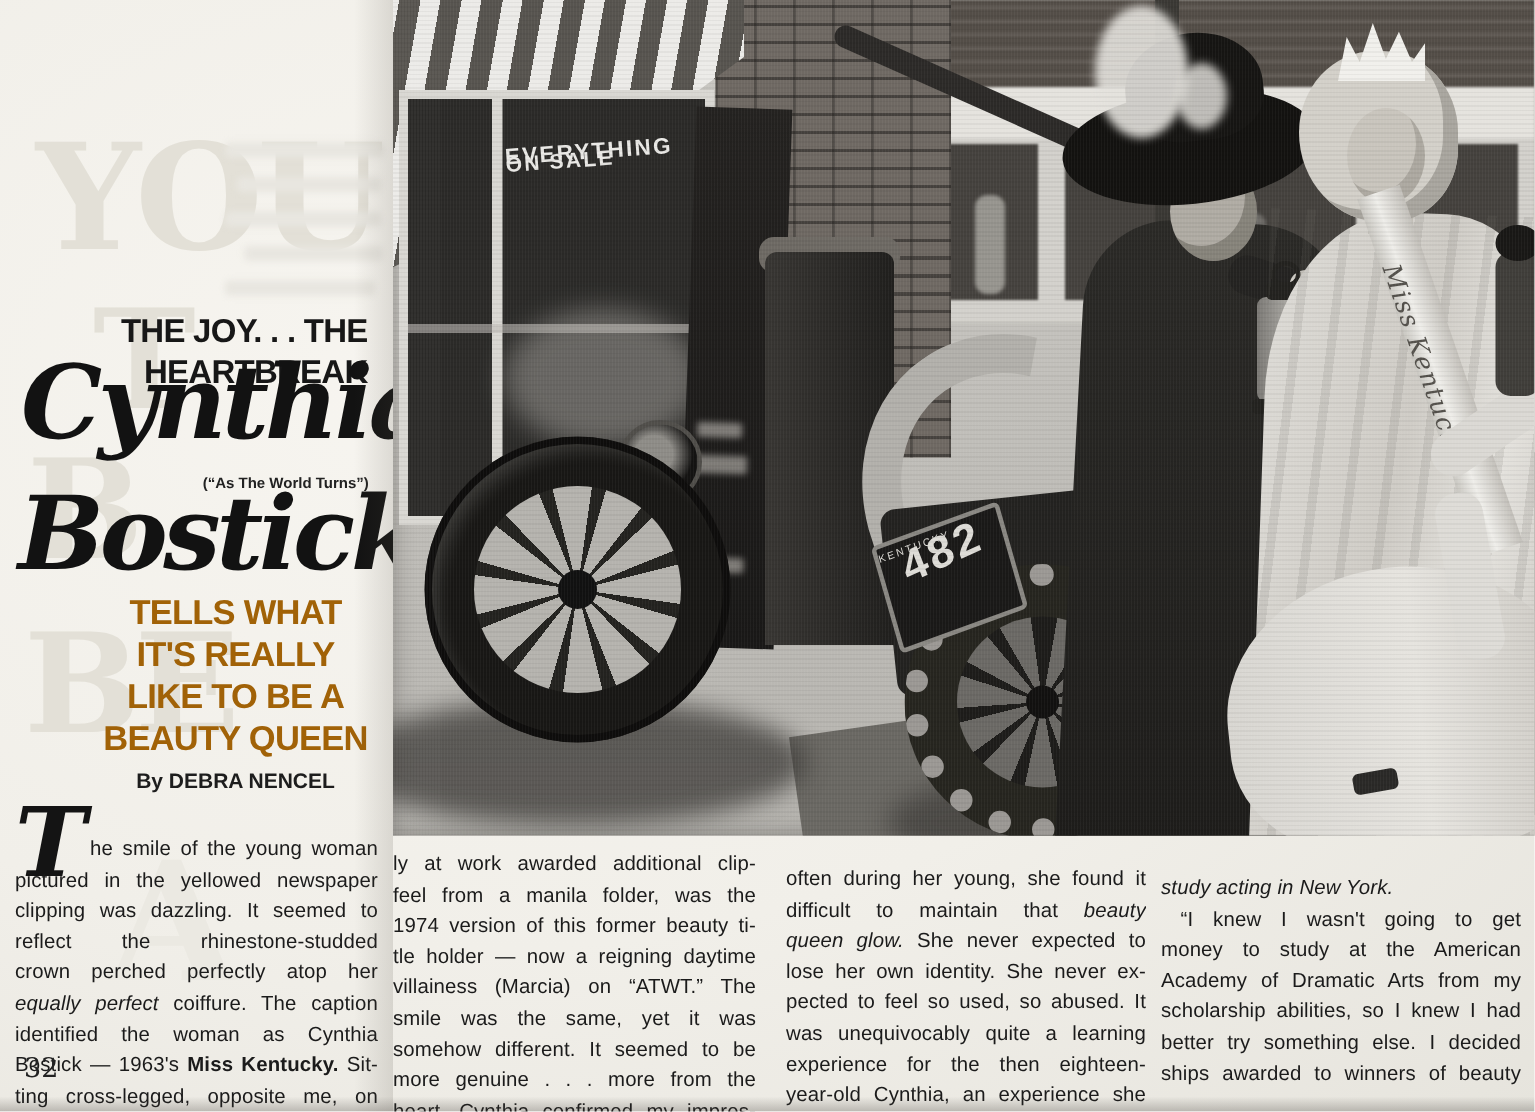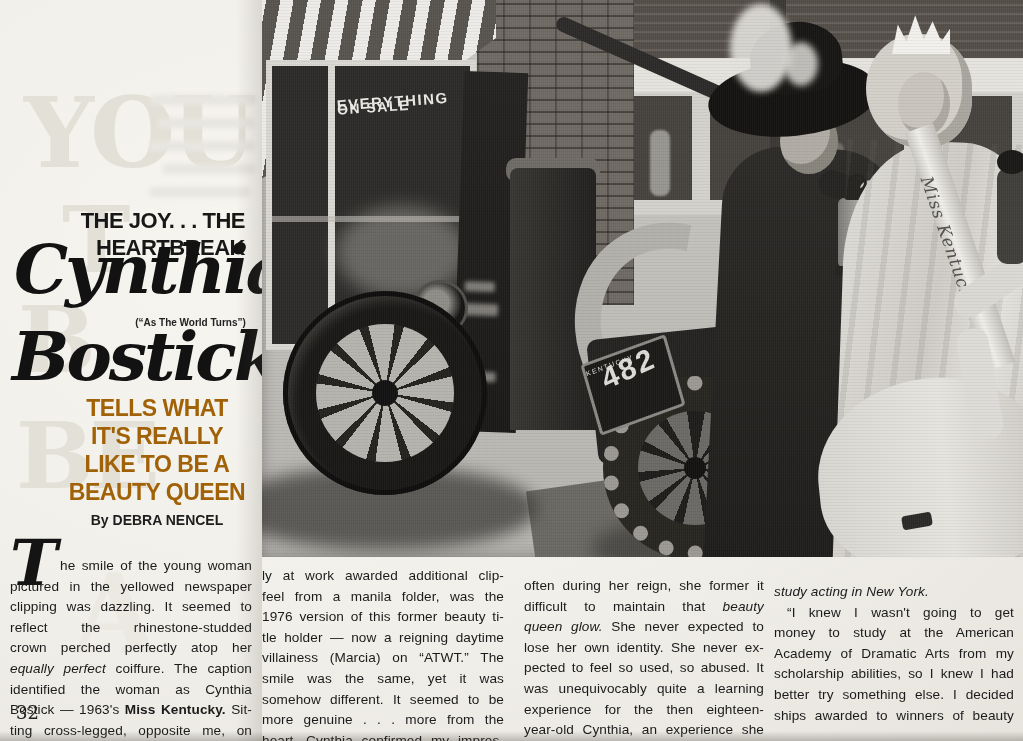"often during her reign, she" span { text: reign, she former -> young, she found }
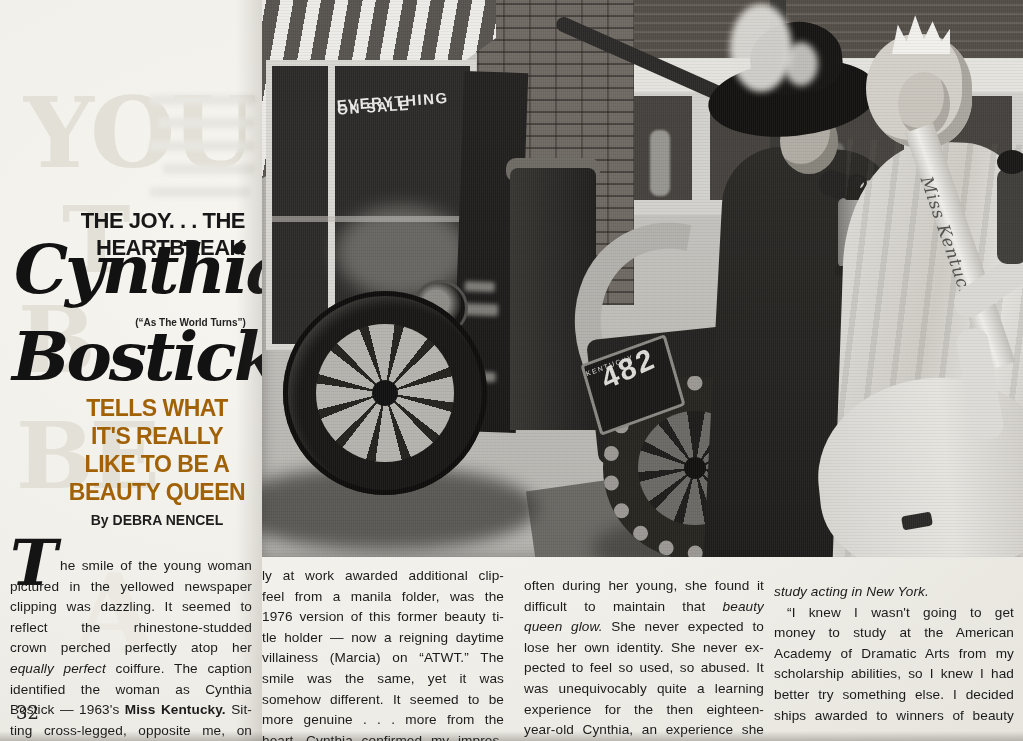"1976 version of this former" span { text: 1976 -> 1974 }
